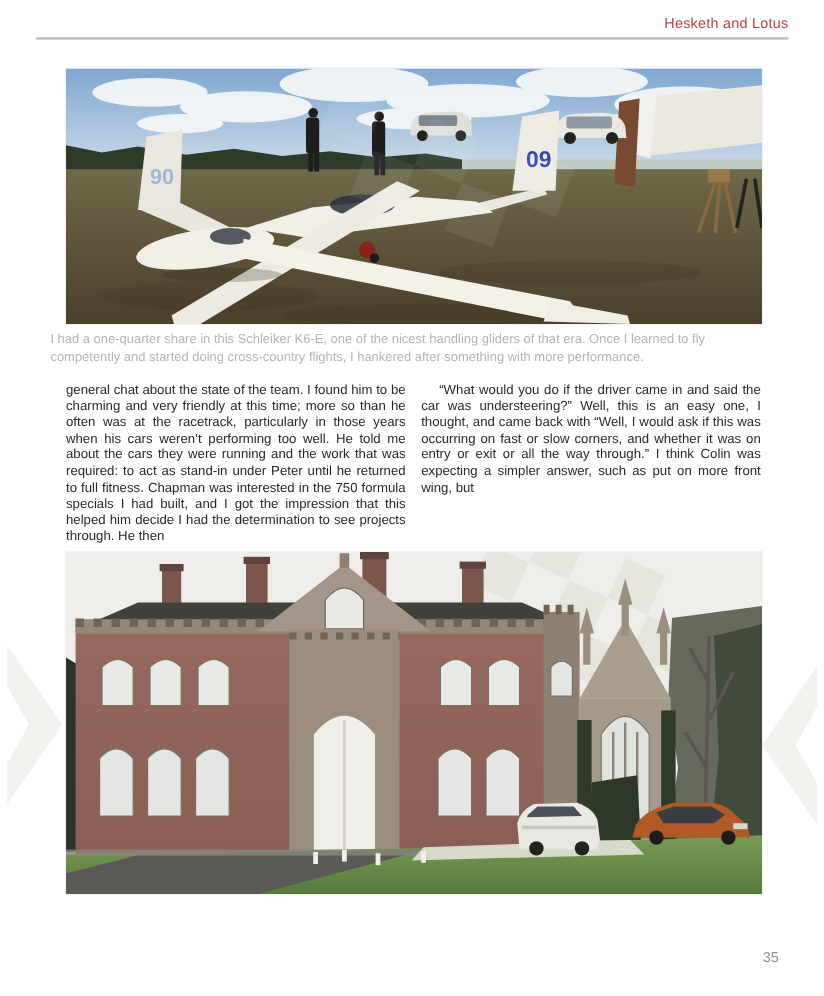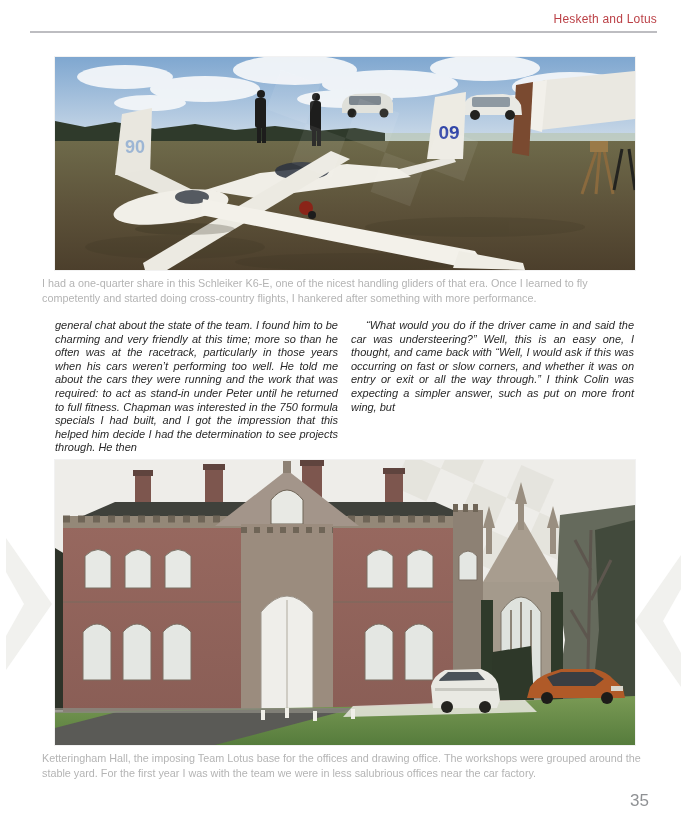"general chat about the state" .col { font-style: italic -> none }
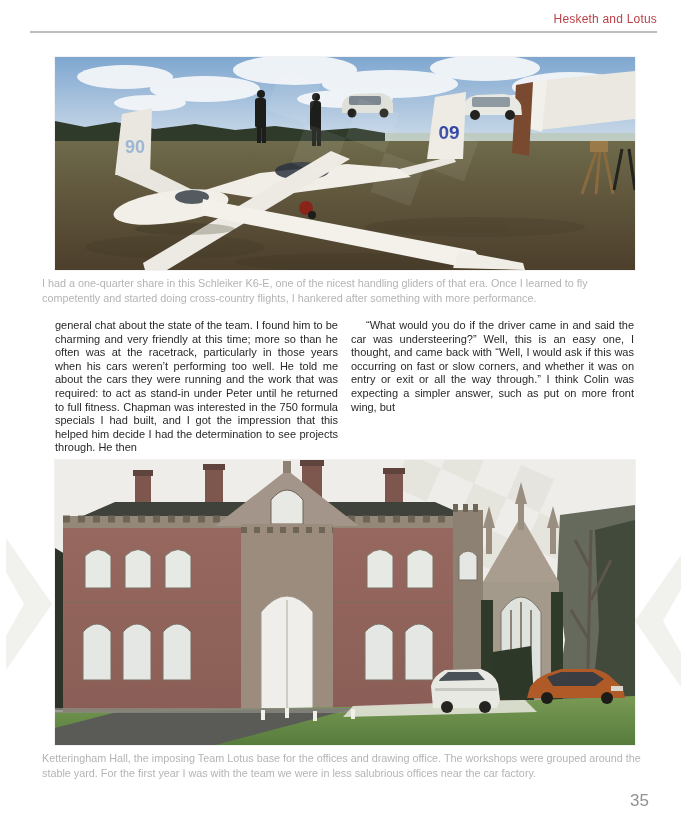"Ketteringham Hall, the imposing Team" div.caption { html: <div>Ketteringham Hall, the imposing Team Lotus base for the offices and drawing office. The workshops were grouped around the stable yard. For the first year I was with the team we were in less salubrious offices near the car factory.</div> -> none }
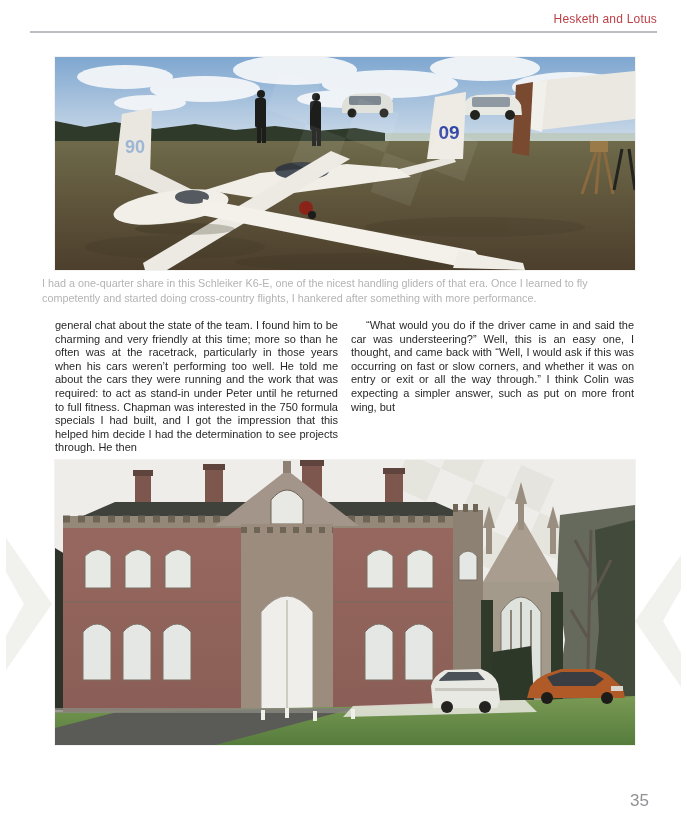"35" .page-number { font-size: 17px -> 12px }
